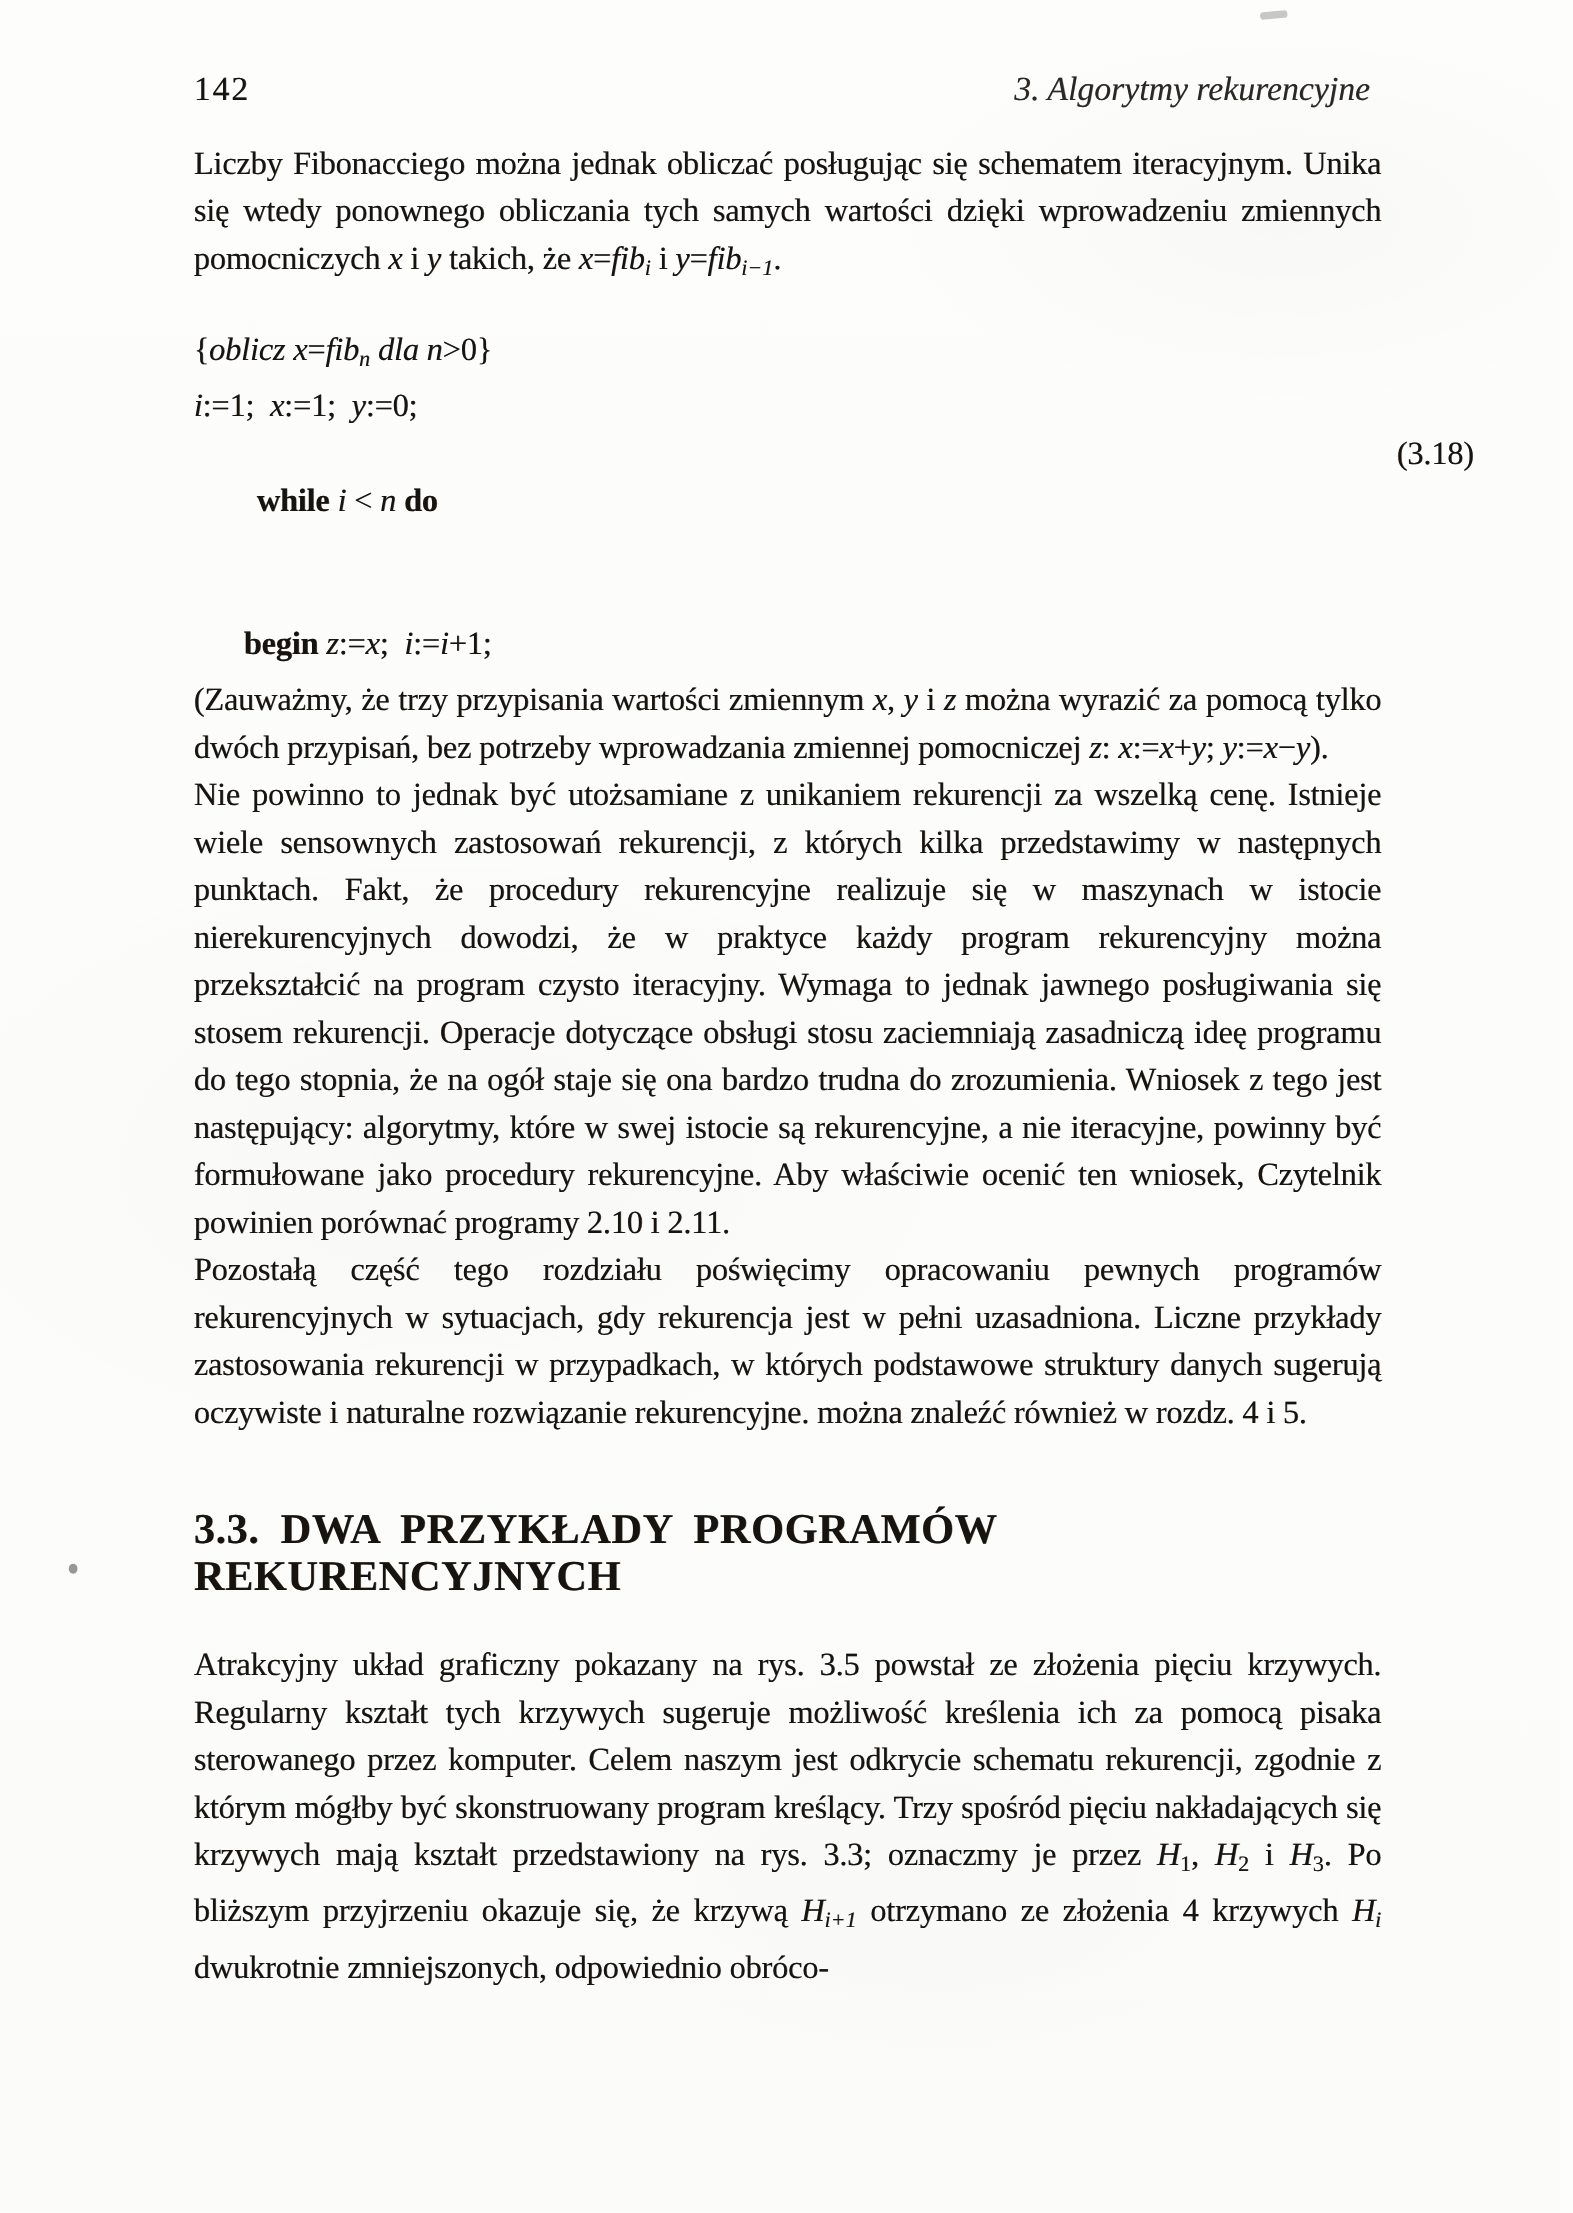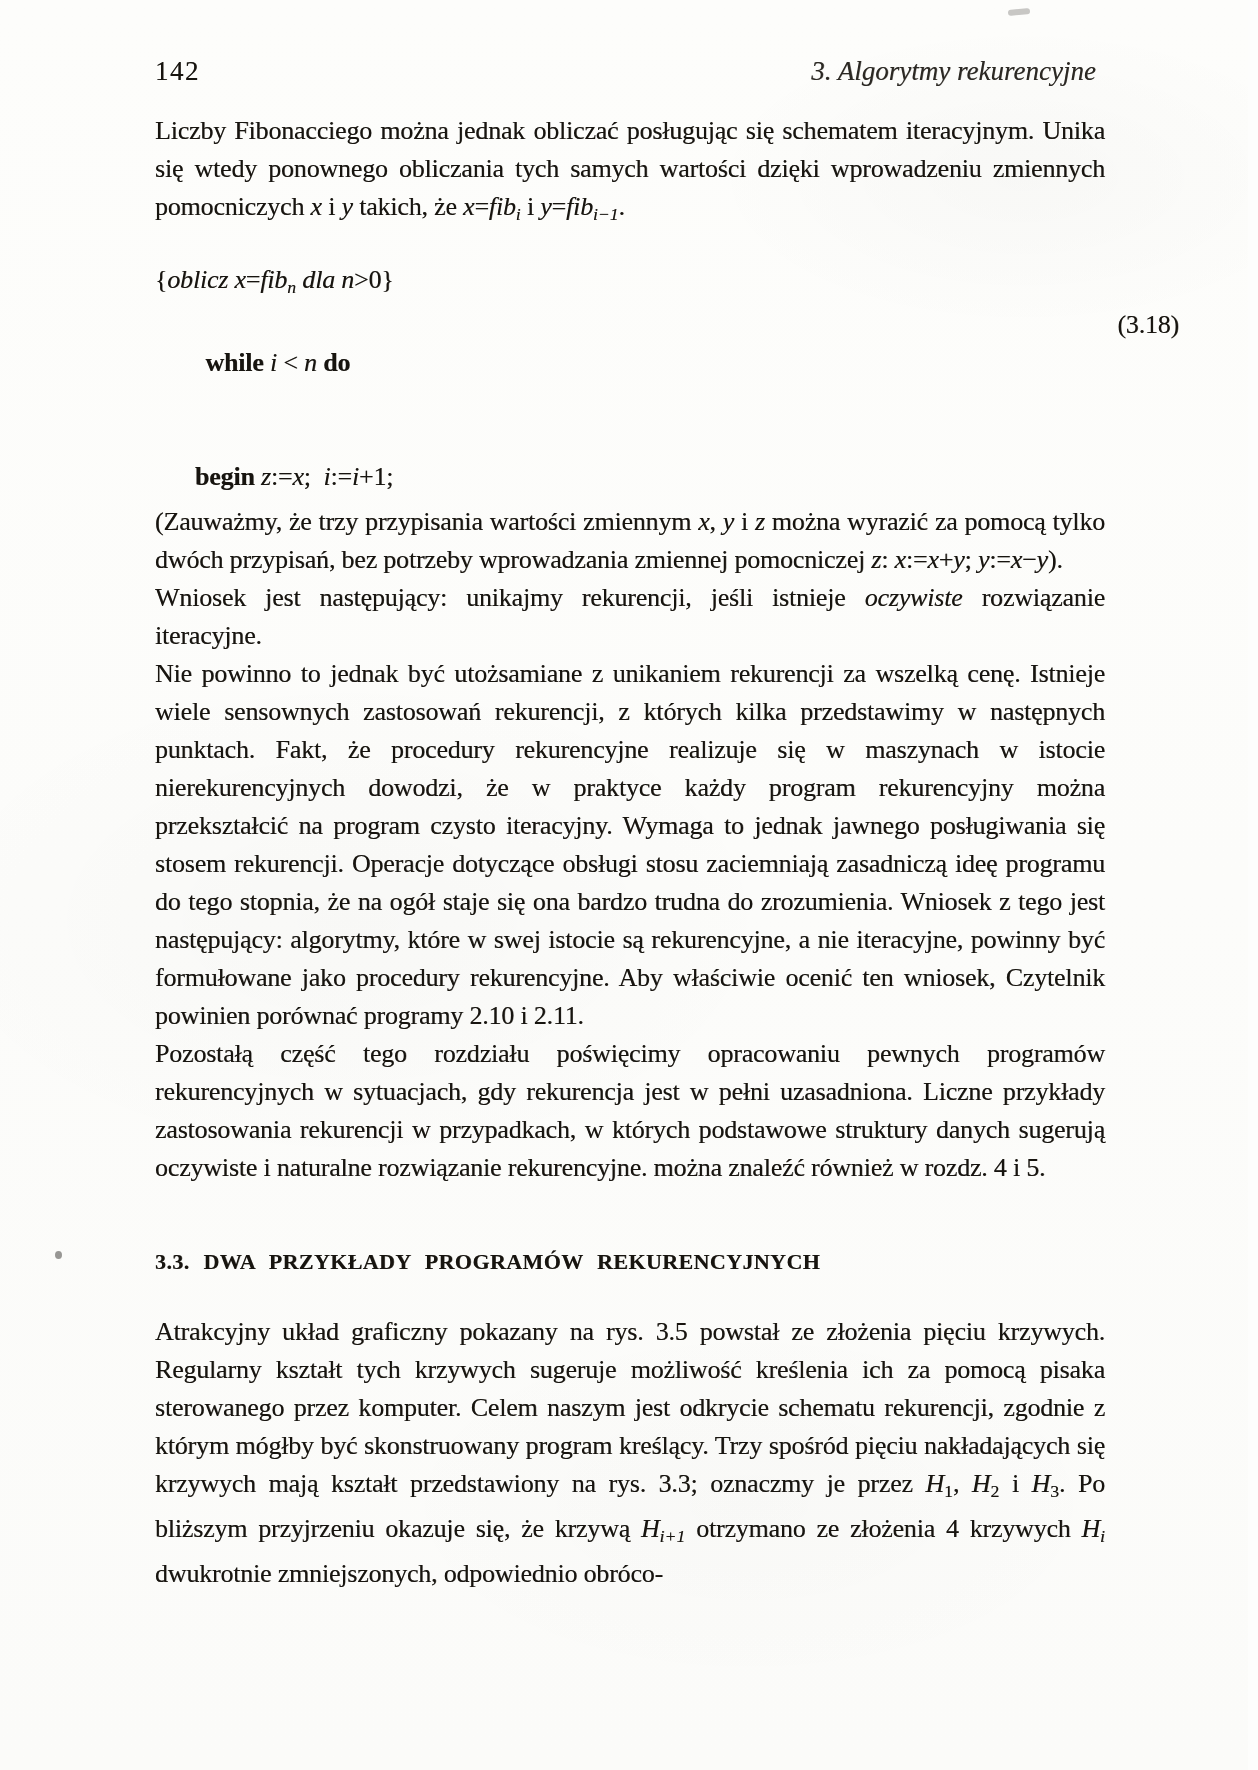"i:=1; x:=1; y:=0;" div.code-line { html: none -> <div><span>i</span><span>:=1; </span><span>x</span><span>:=1; </span><span>y</span><span>:=0;</span></div> }
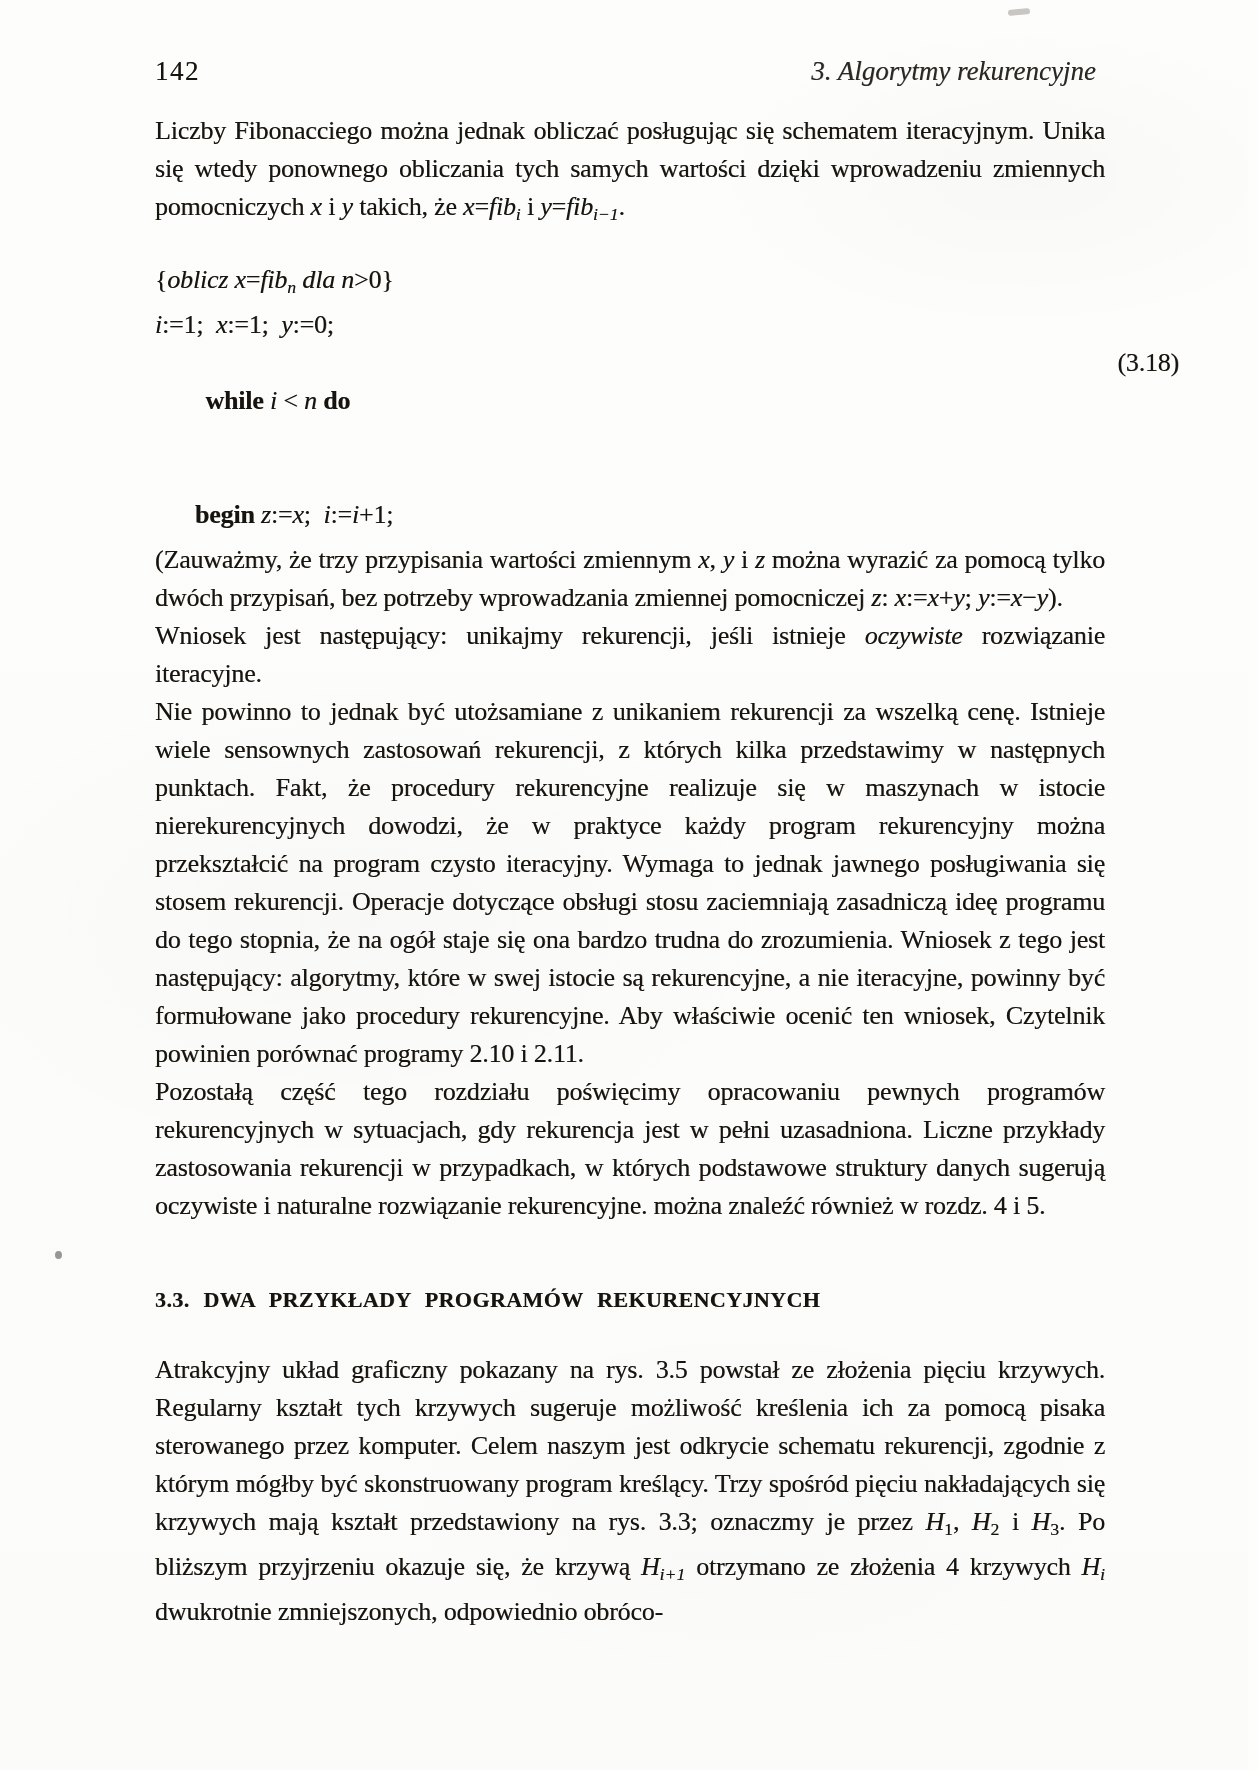"Wniosek jest następujący: unikajmy" p.para { html: <p><span>Wniosek jest następujący: unikajmy rekurencji, jeśli istnieje </span><span>oczywiste</span><span> rozwiązanie iteracyjne.</span></p> -> none }
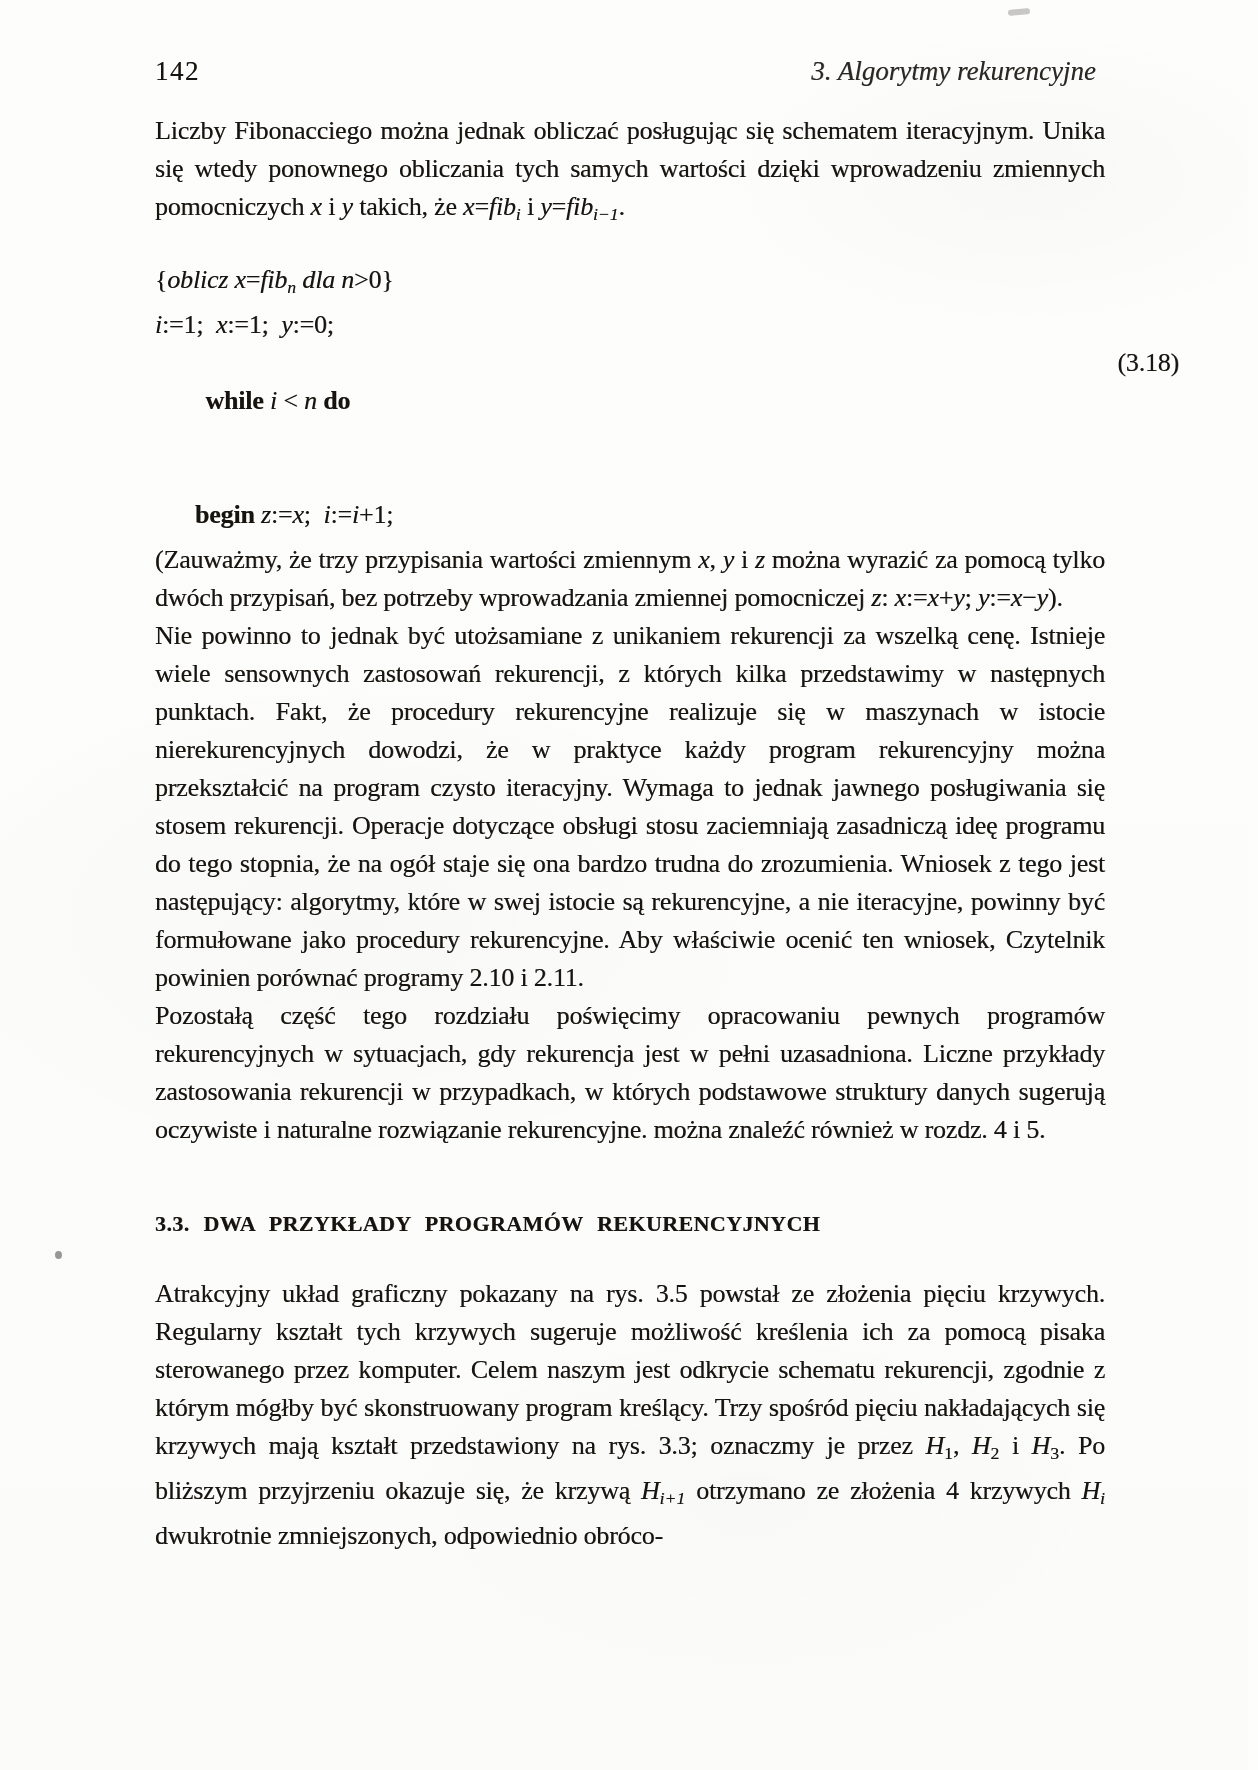"3.3. DWA PRZYKŁADY PROGRAMÓW" .section-heading { font-size: 22px -> 34px }
